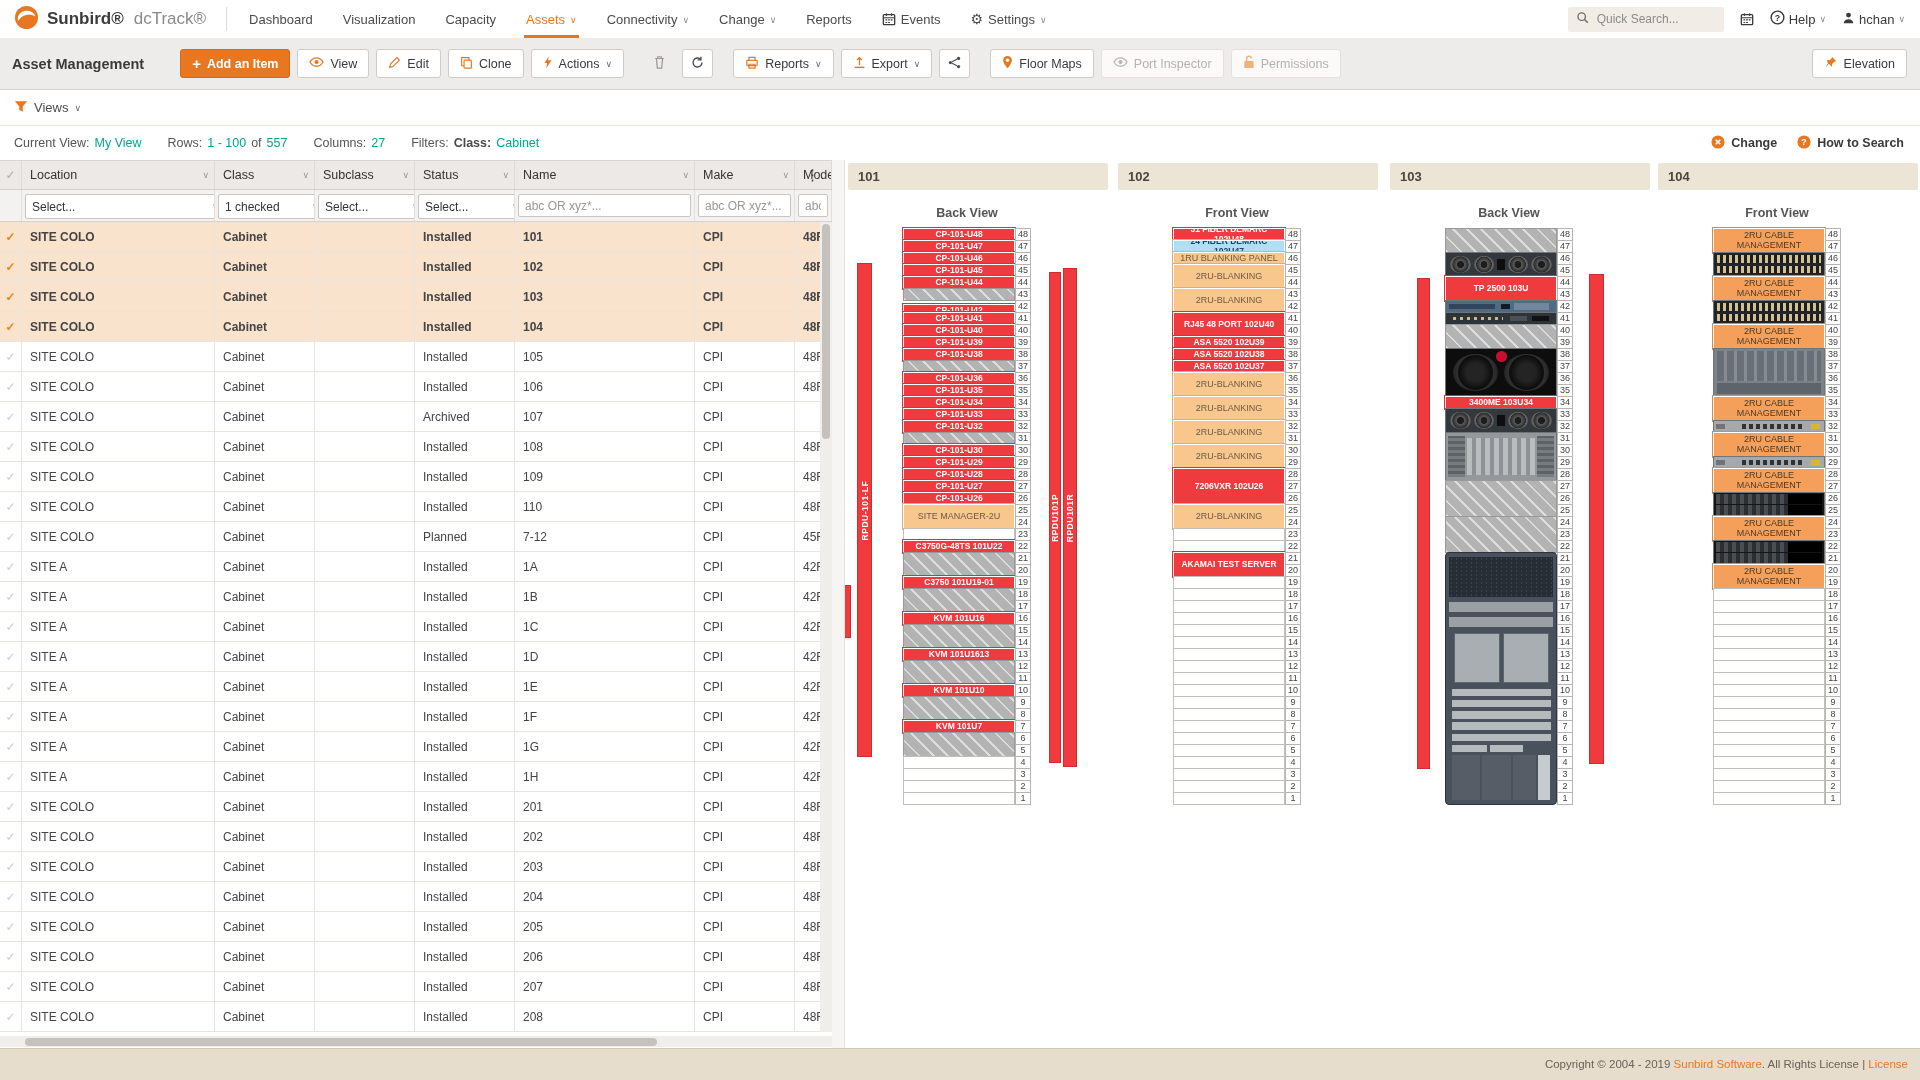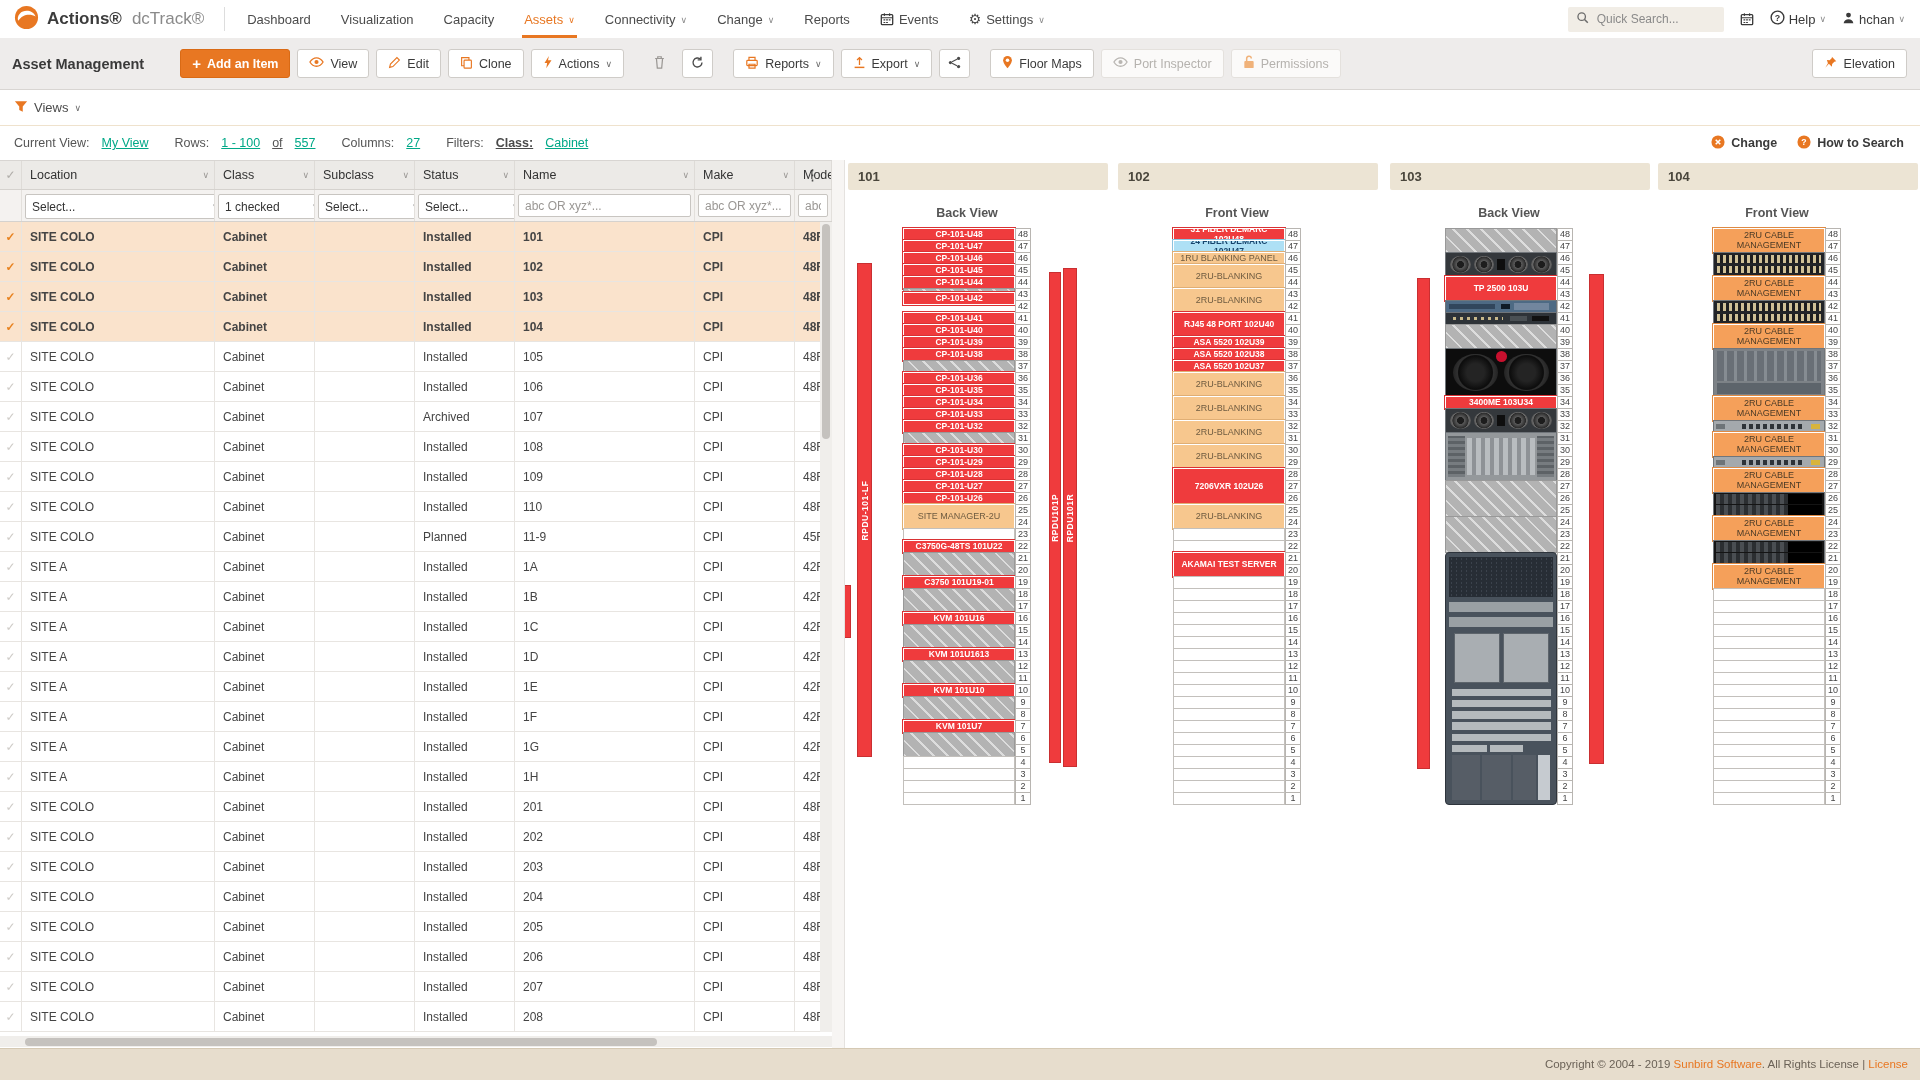"Actions®" span.bname { text: Actions -> Sunbird }
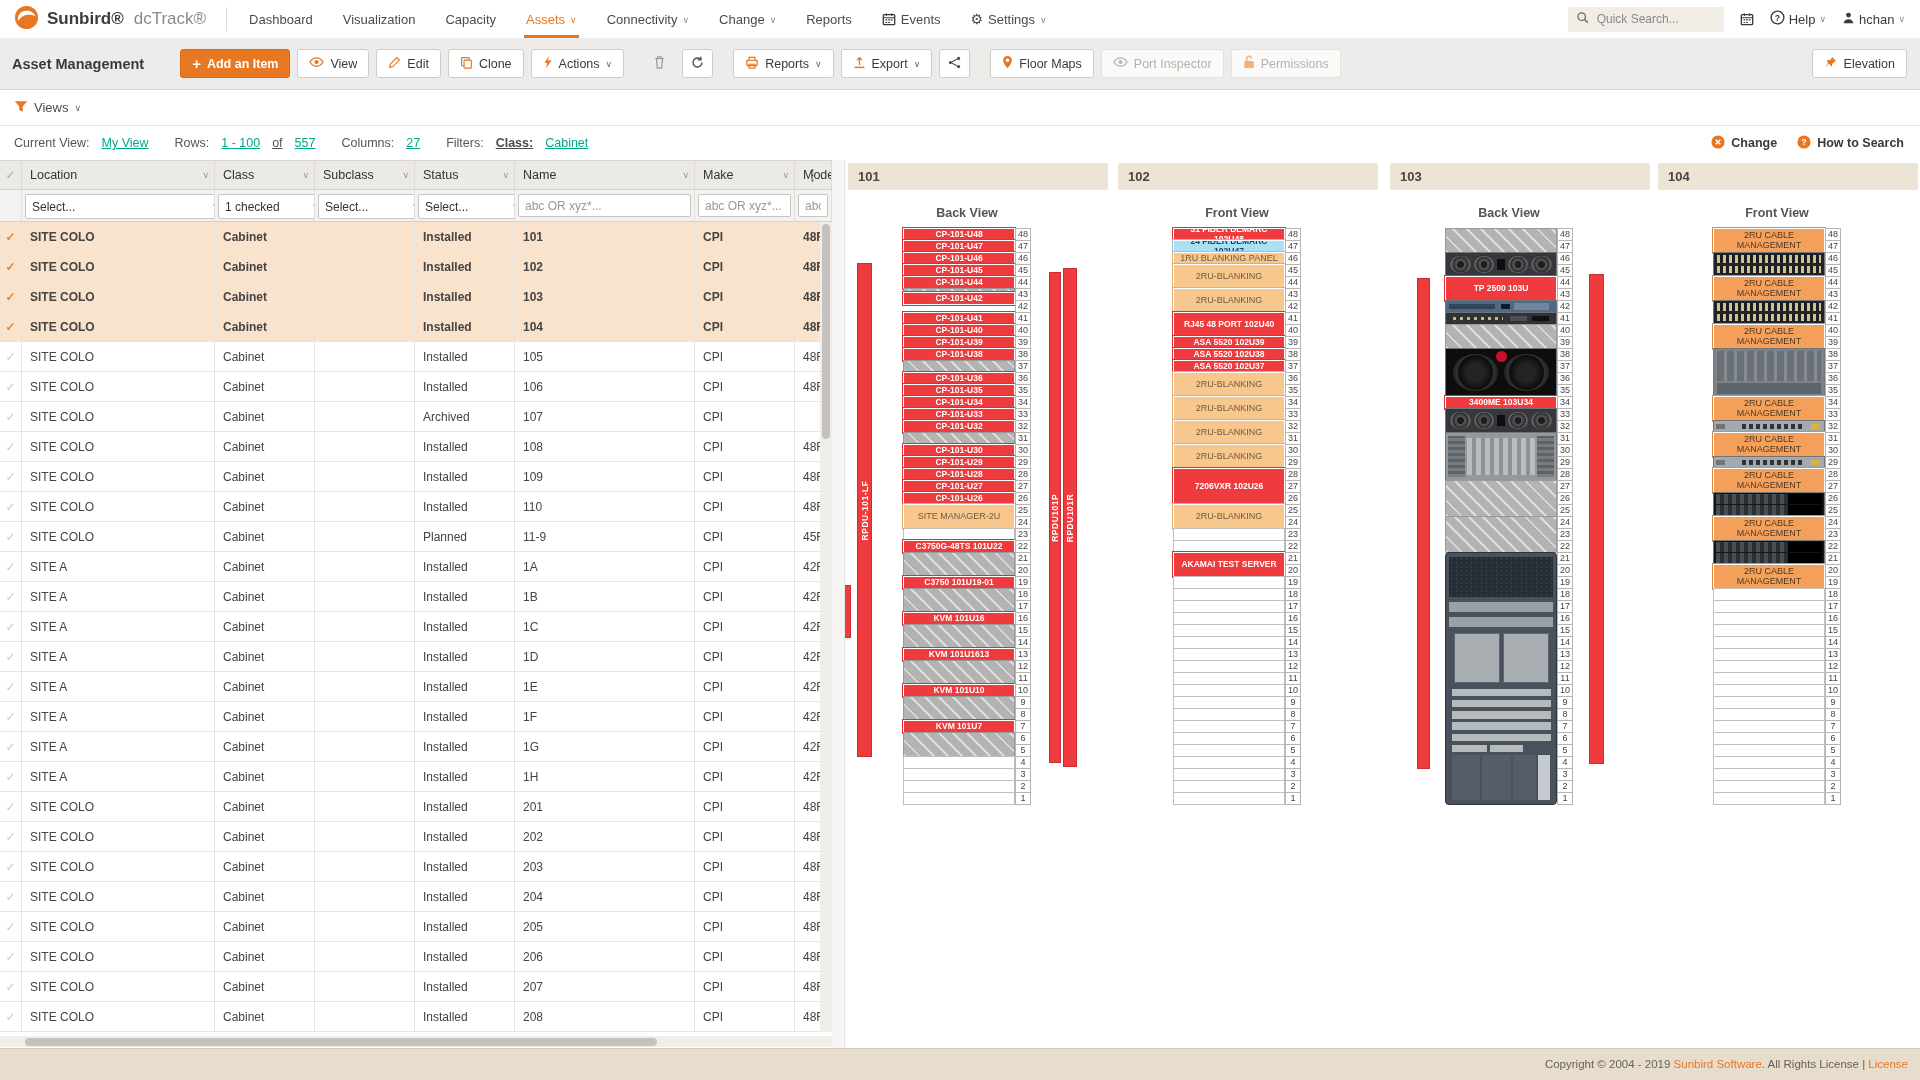"My View" .statusbar .sp { margin-left: 12px -> 5px; text-decoration: underline -> none }
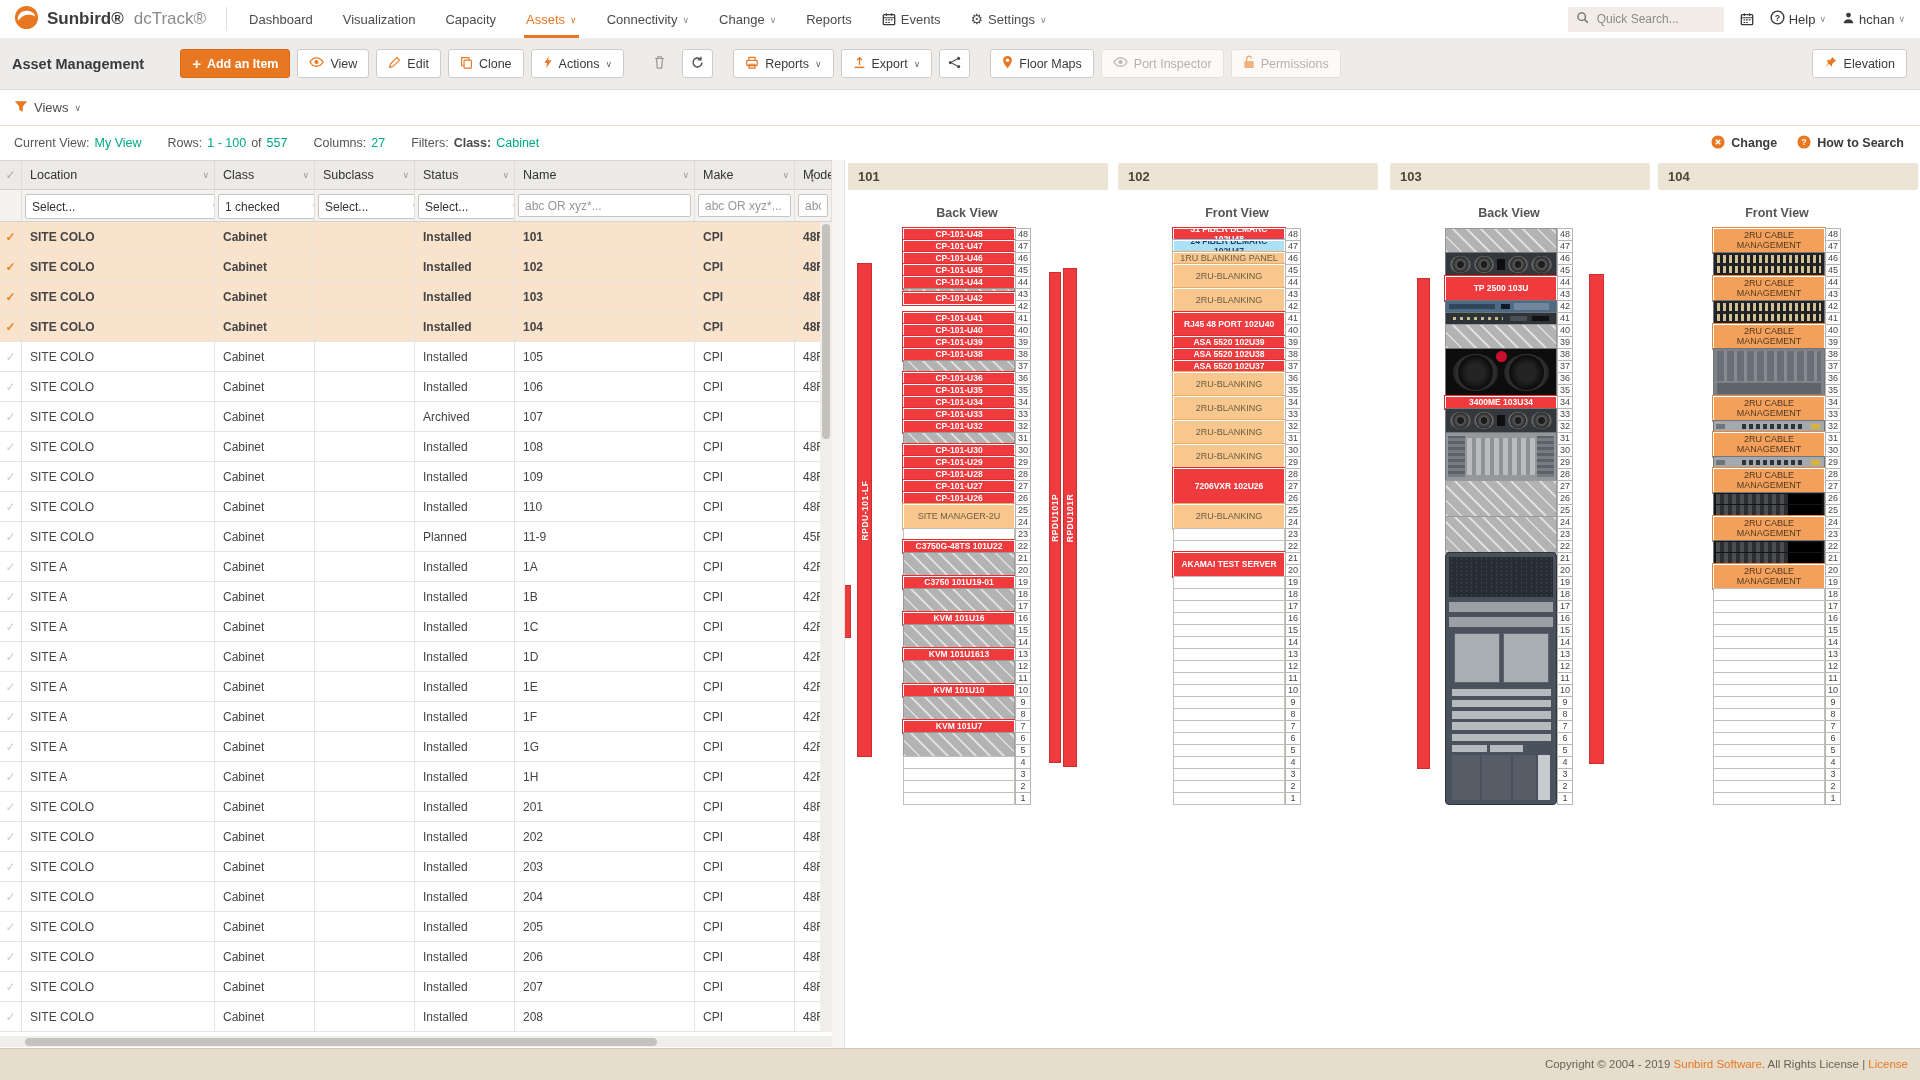"CP-101-U42" div.ritem { top: 64px -> 76px }
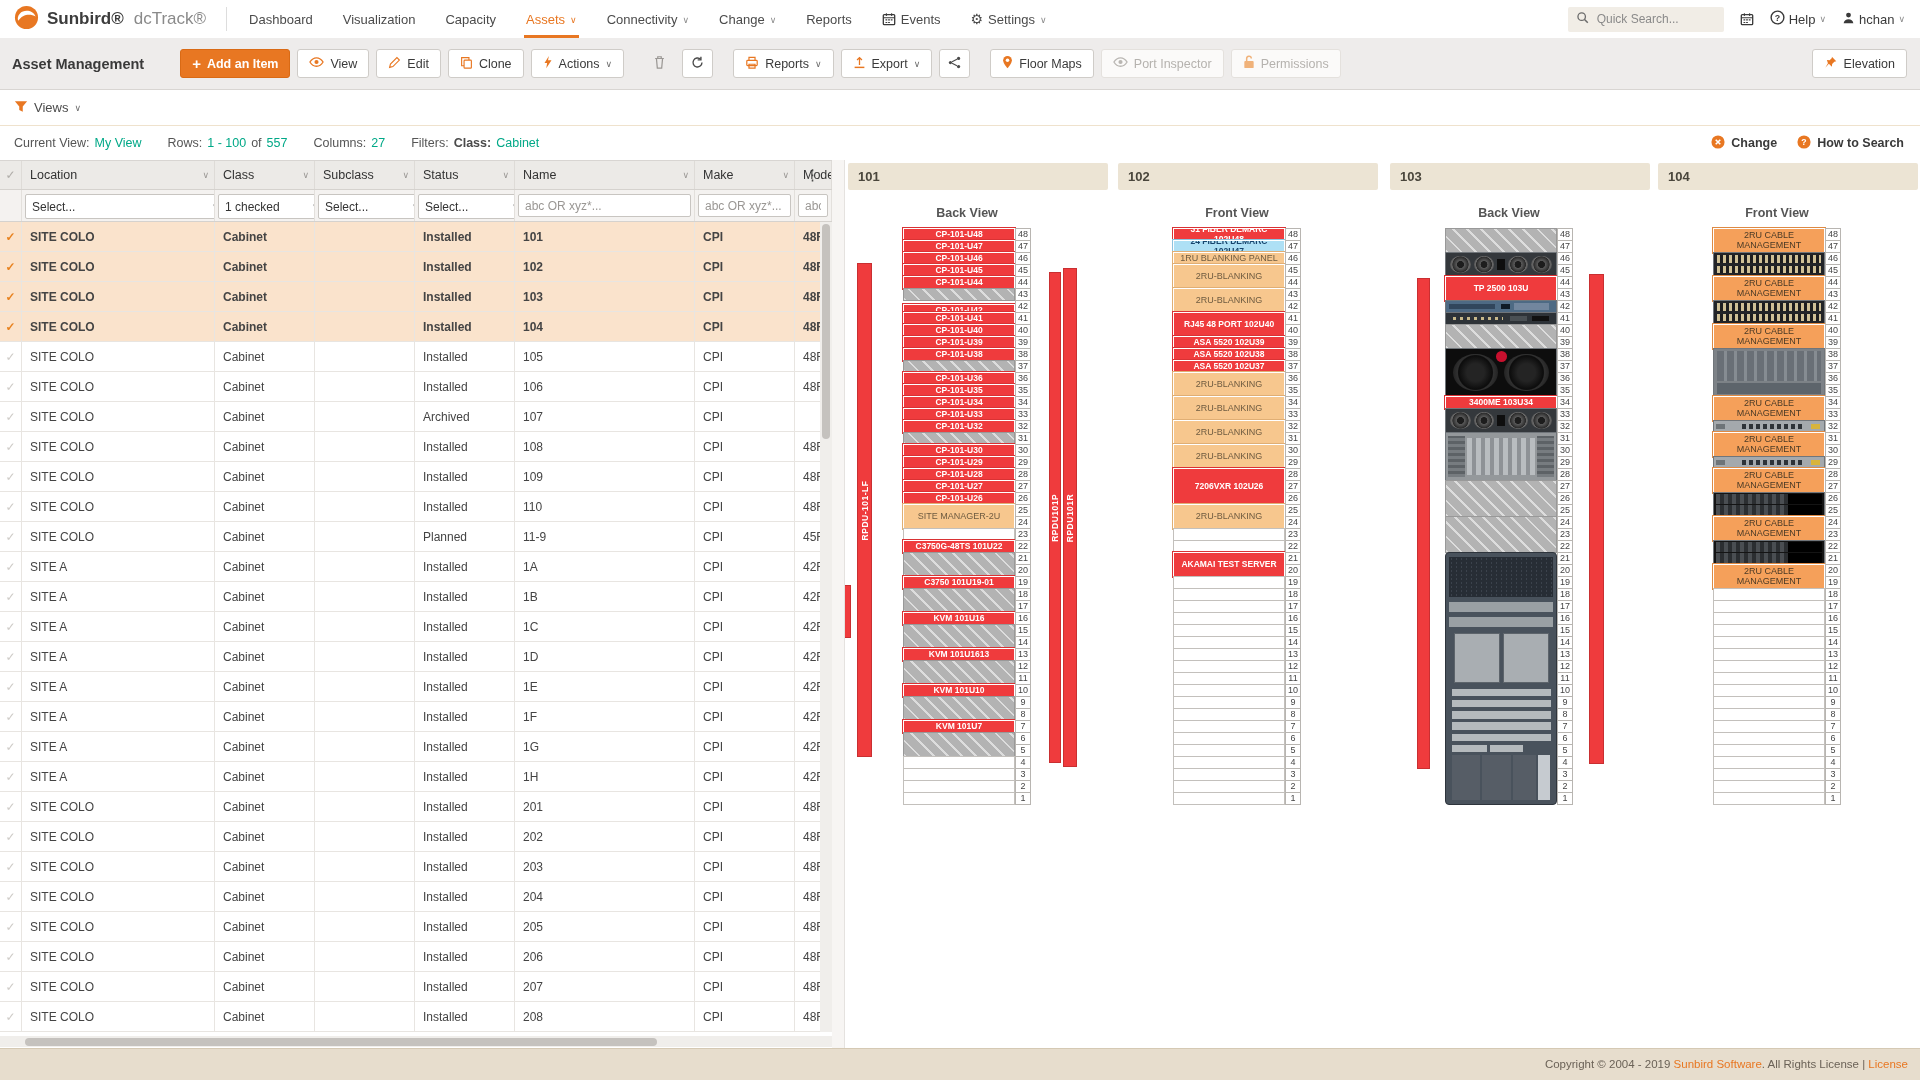"11-9" div.td { text: 11-9 -> 7-12 }
